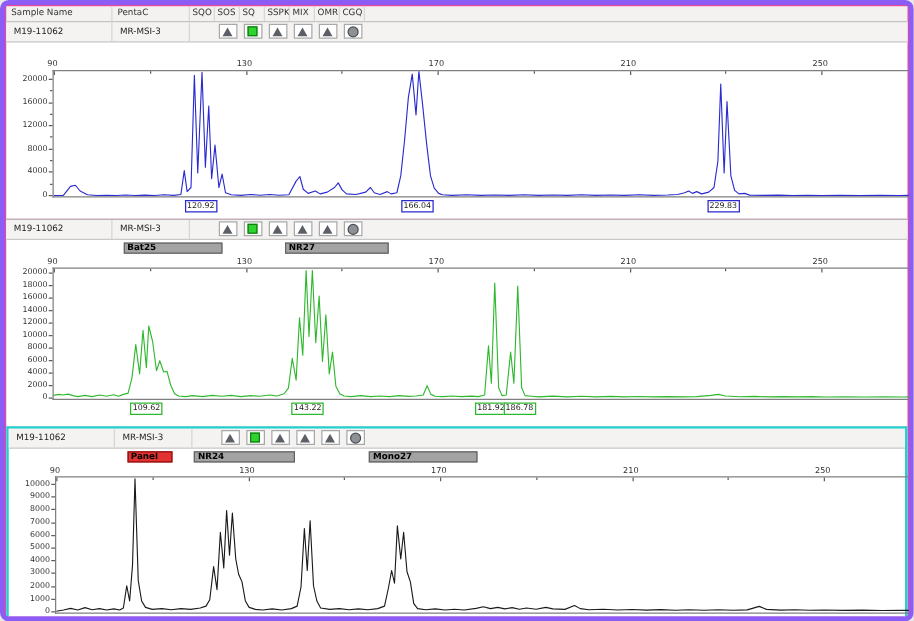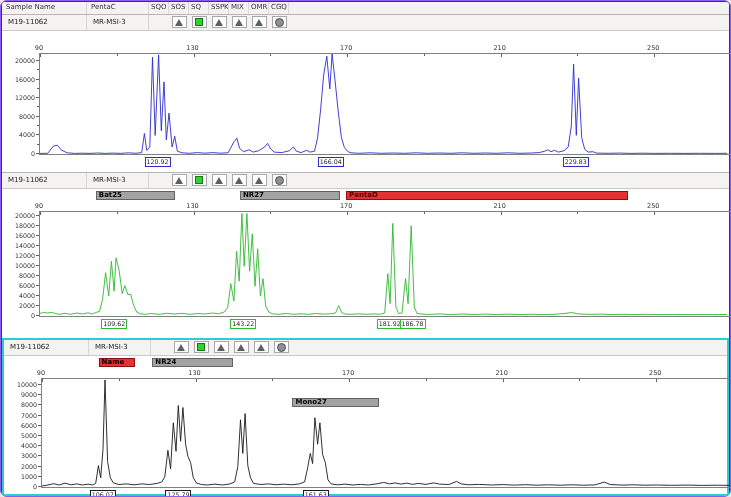"Sample Name" .window { background: #14532d -> #ec4899; border: 1px solid #8b5cf6 -> 4px solid #8b5cf6 }
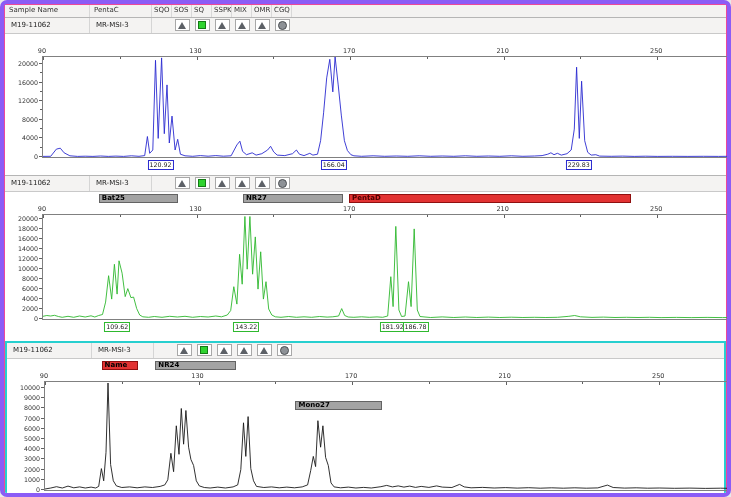"NR27" div.marker { left: 238px -> 223px; width: 100px -> 83px }
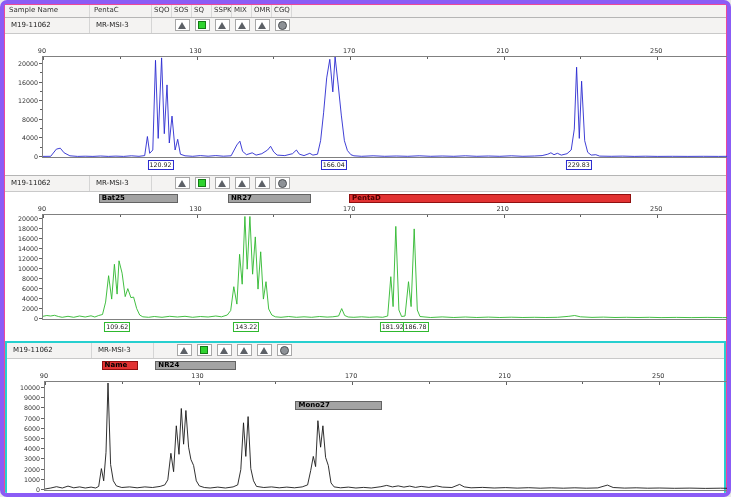"PentaD" div.marker { html: <div>PentaD</div> -> none }
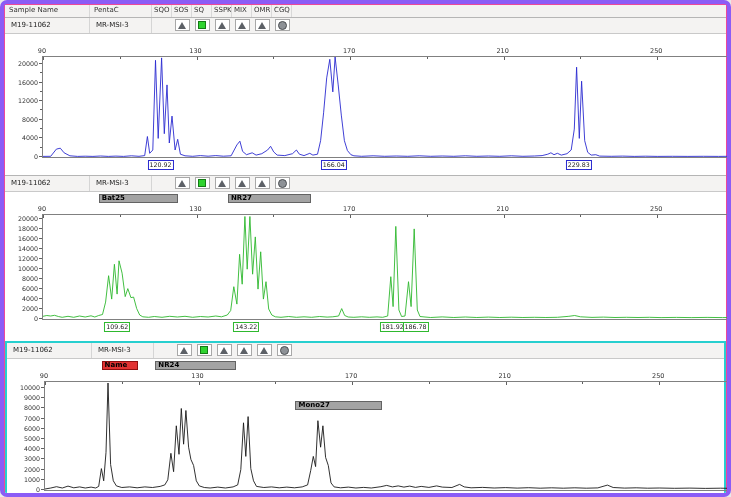"Name" div.marker { text: Name -> Panel }
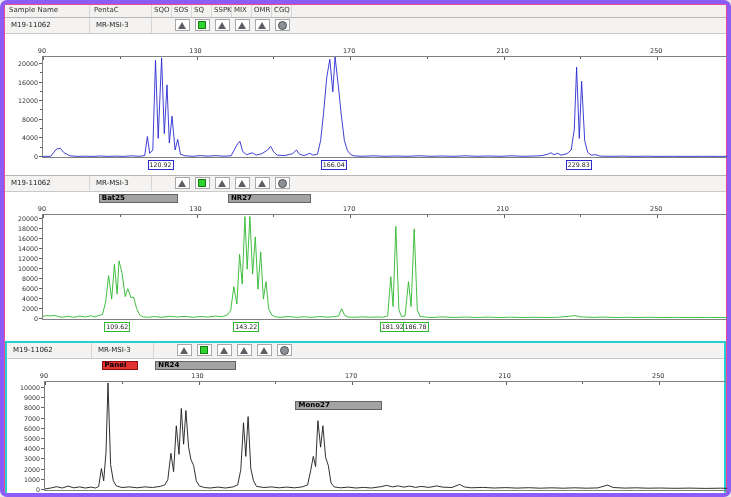"Mono27" div.marker { margin-top: 40px -> none }
